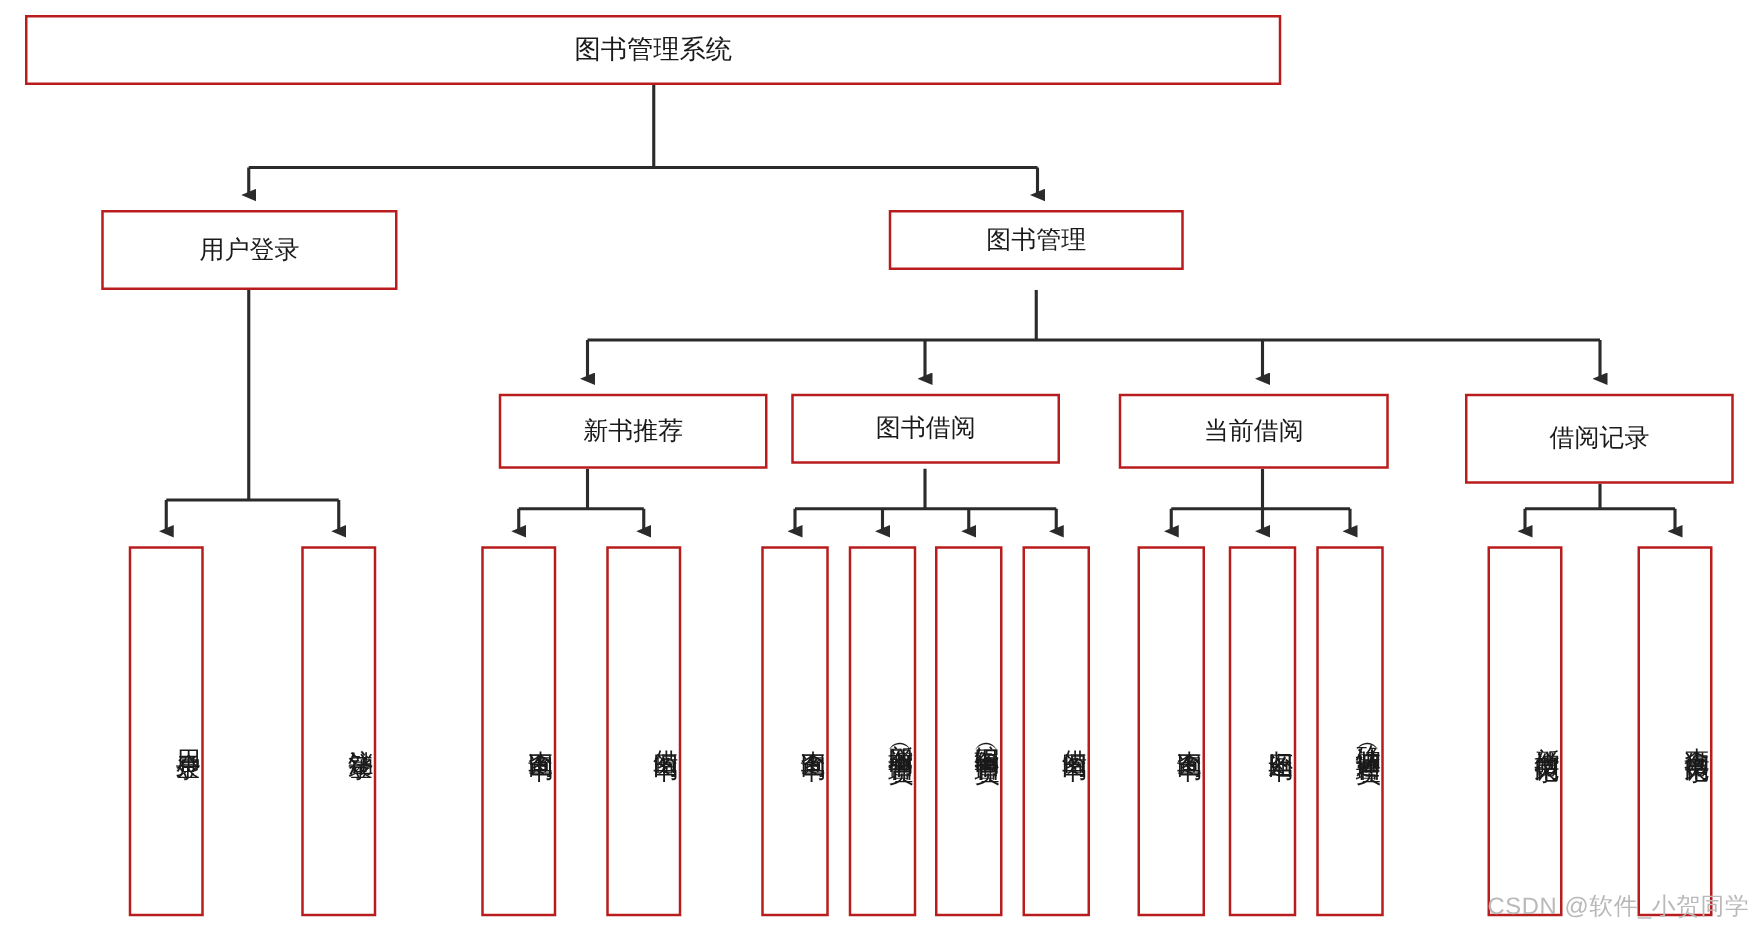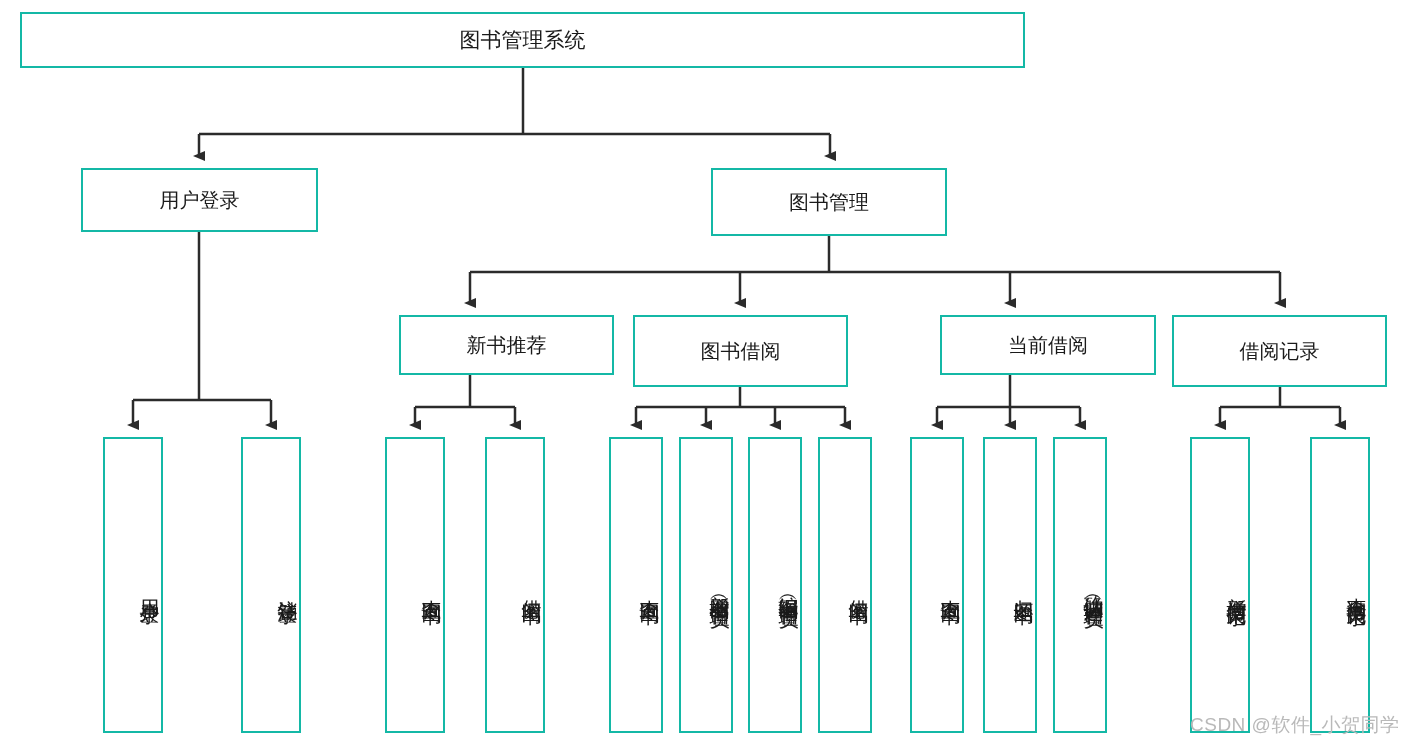"图书管理系统" .node { border: 2px solid #14b8a6 -> 2px solid #b91c1c }
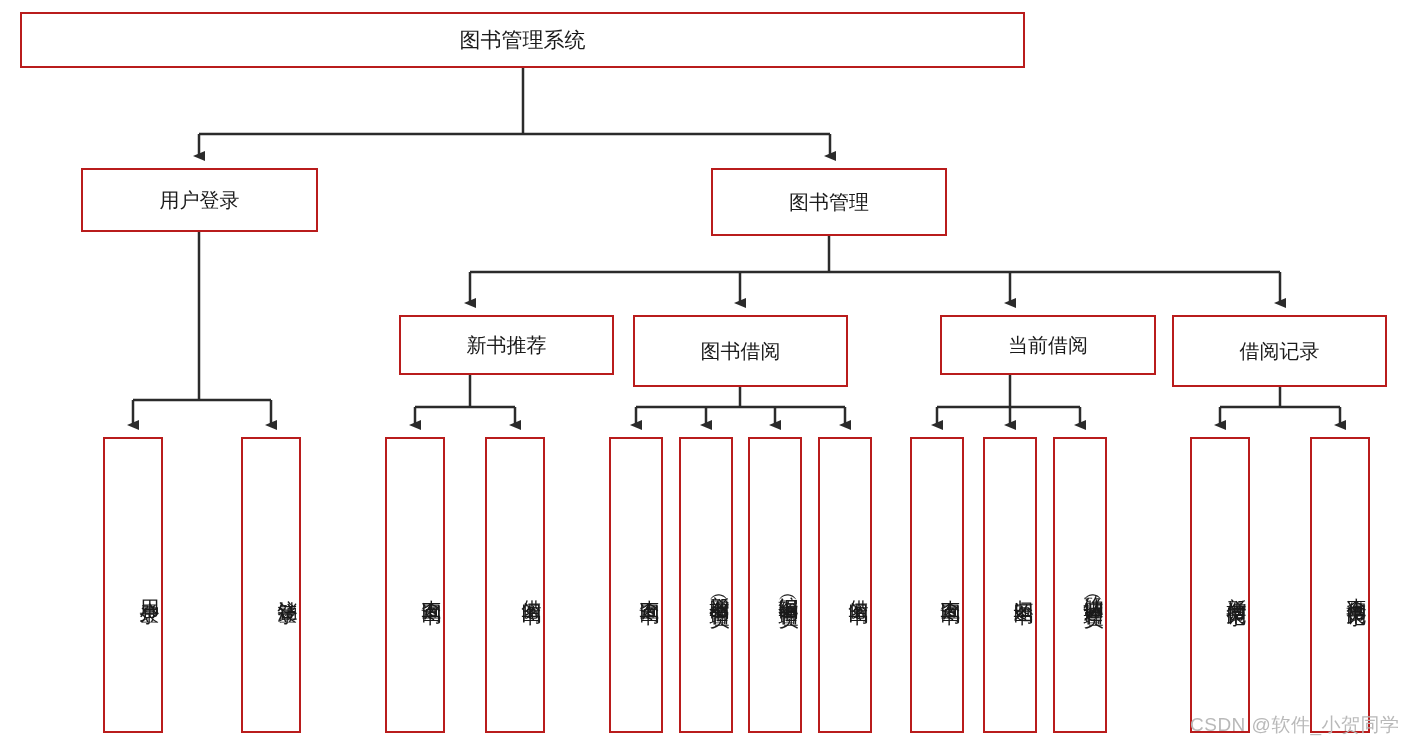"图书管理" div.node { height: 68px -> 48px }
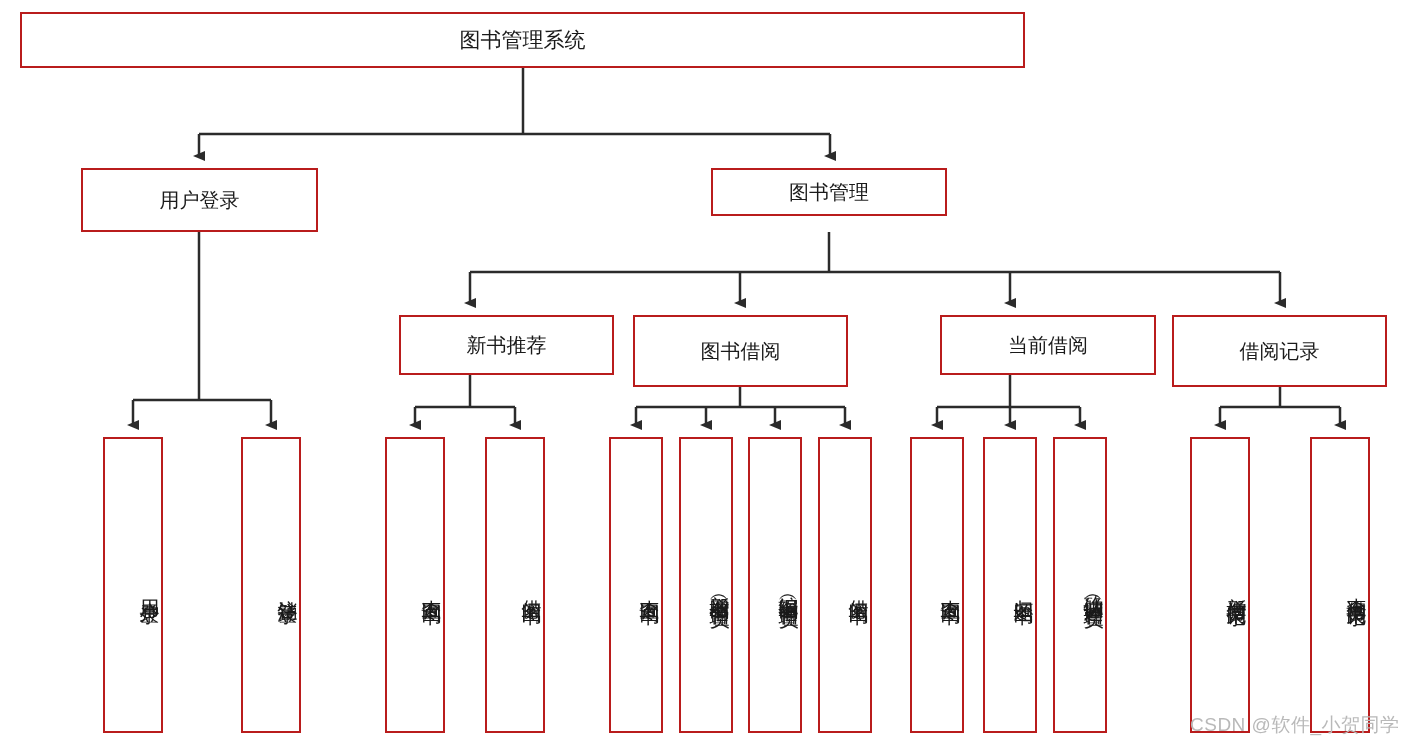"图书借阅" div.node { height: 72px -> 56px }
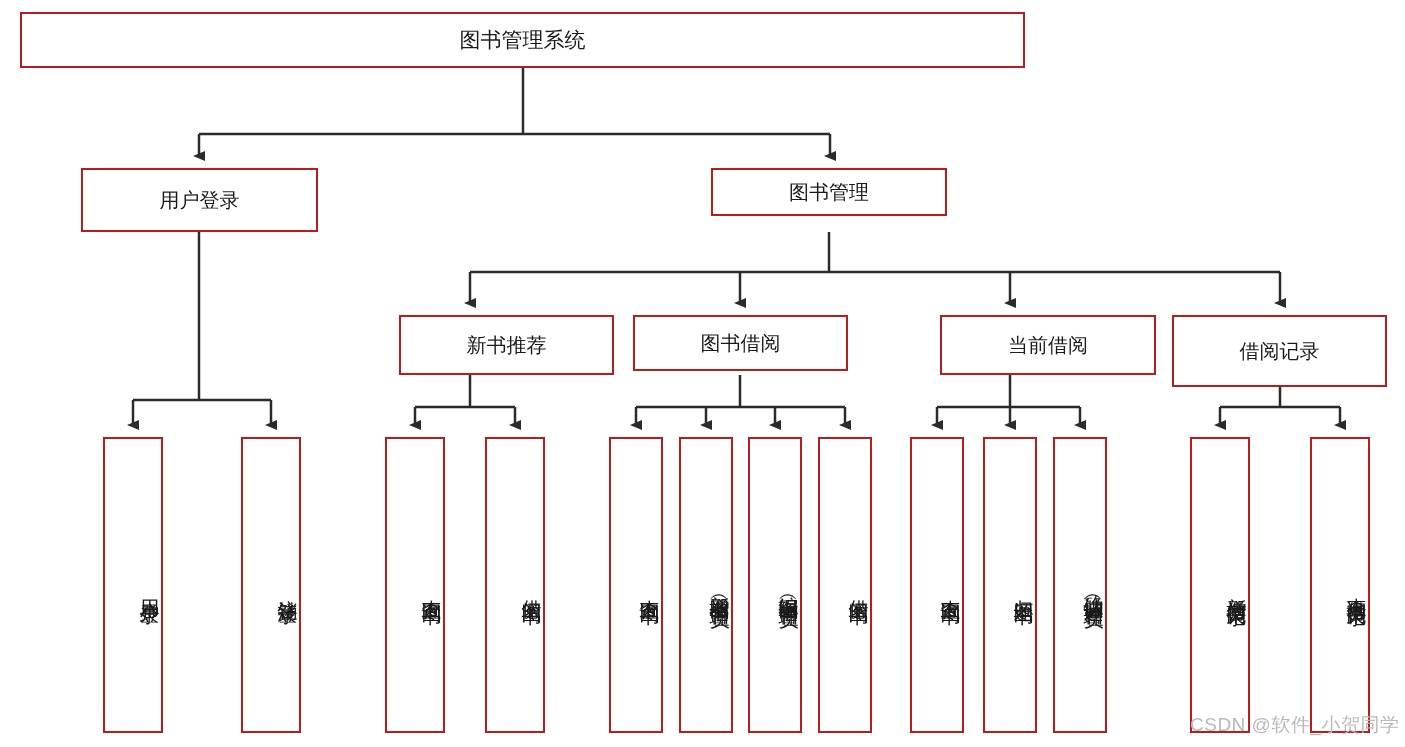"当前借阅" div.node { left: 940px -> 895px }
